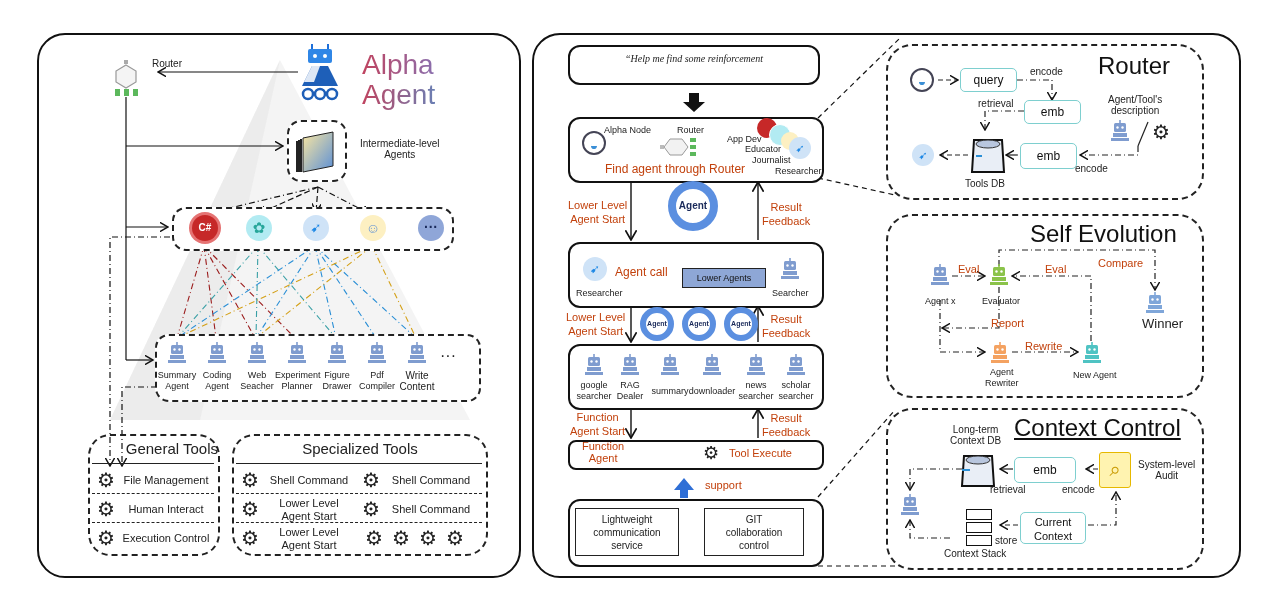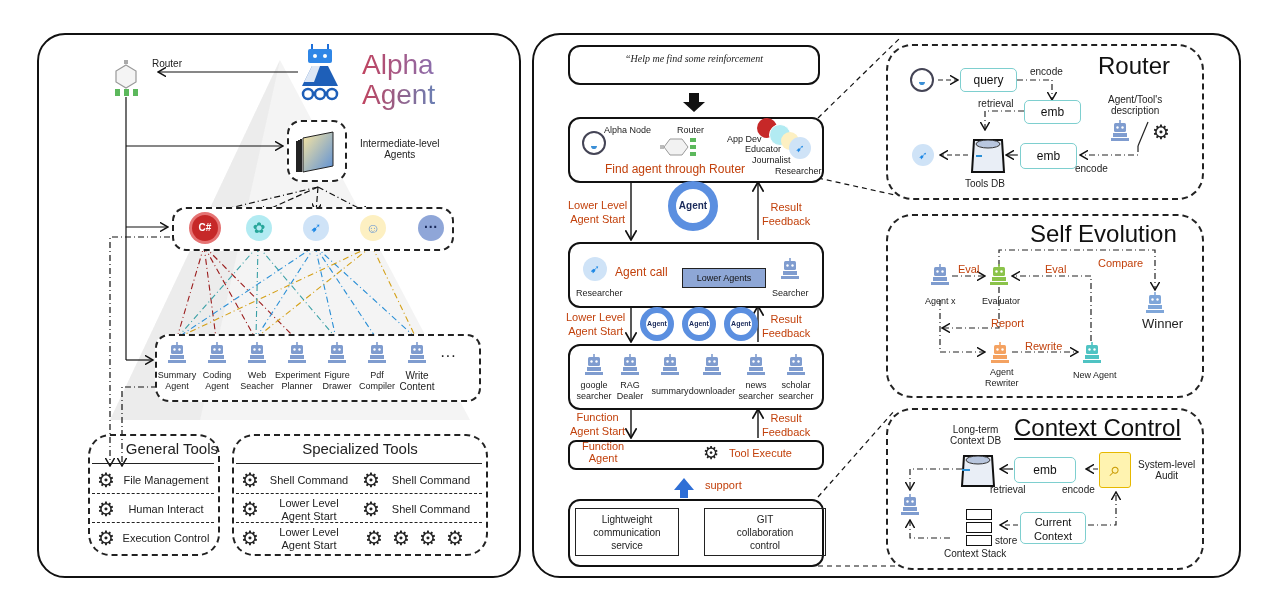"GIT" div.abs { width: 122px -> 100px }
